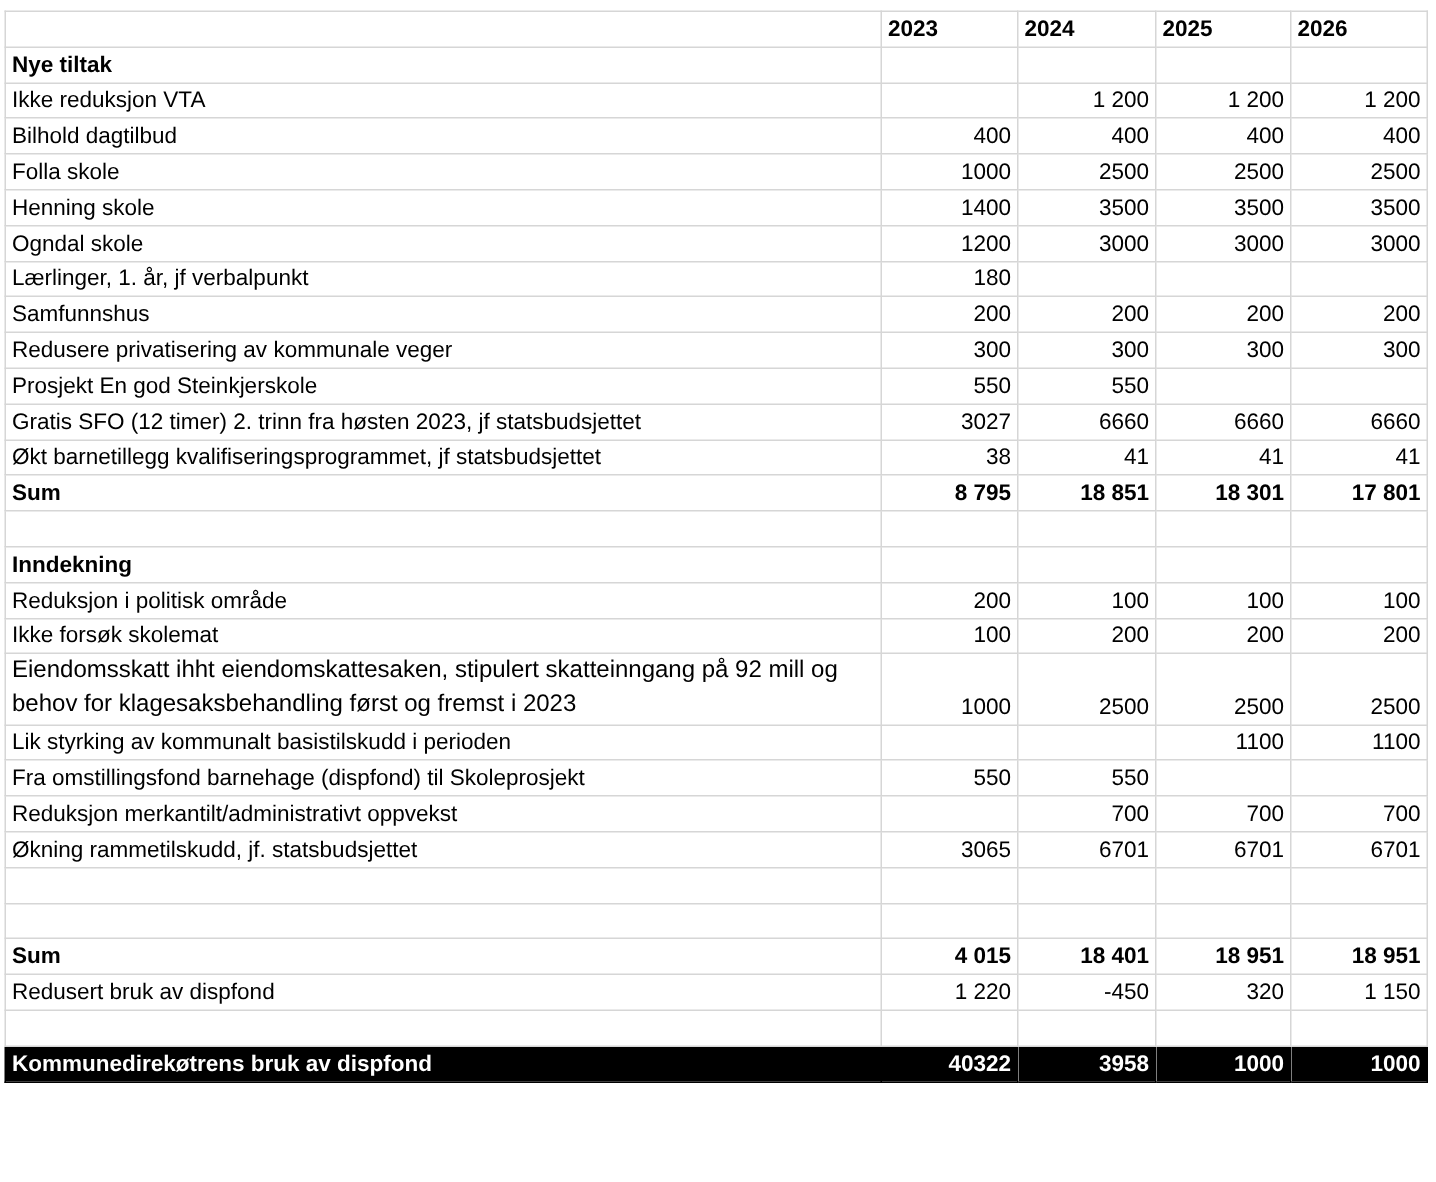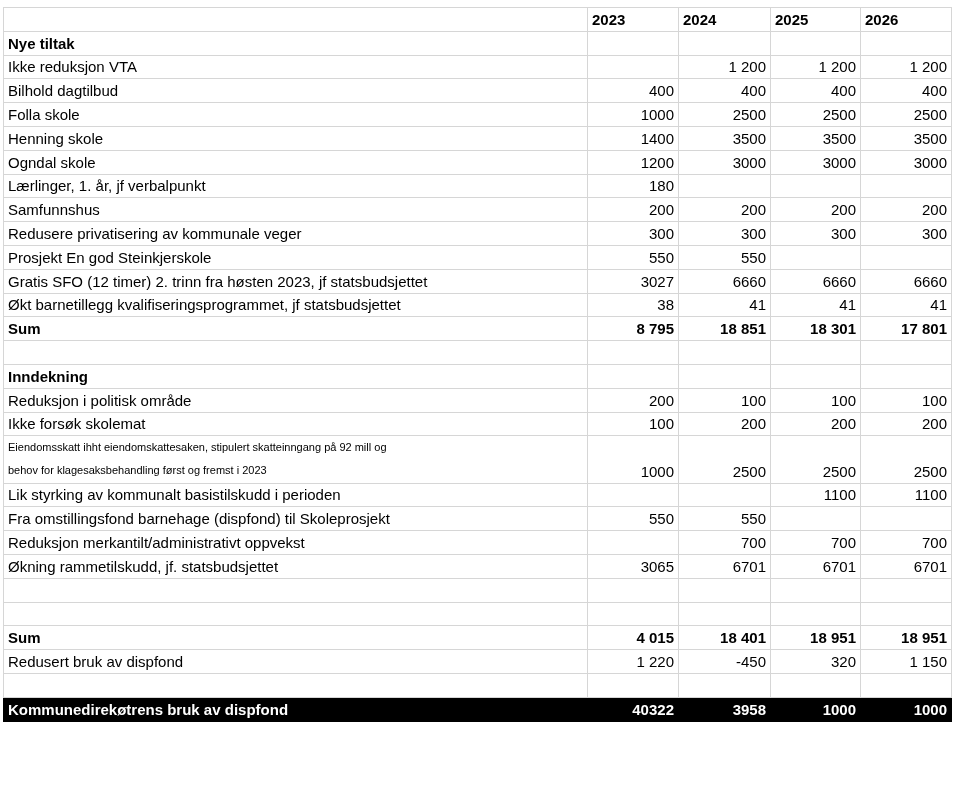"Eiendomsskatt ihht eiendomskattesaken," tr.tall td.l { font-size: 11px -> 16px }
